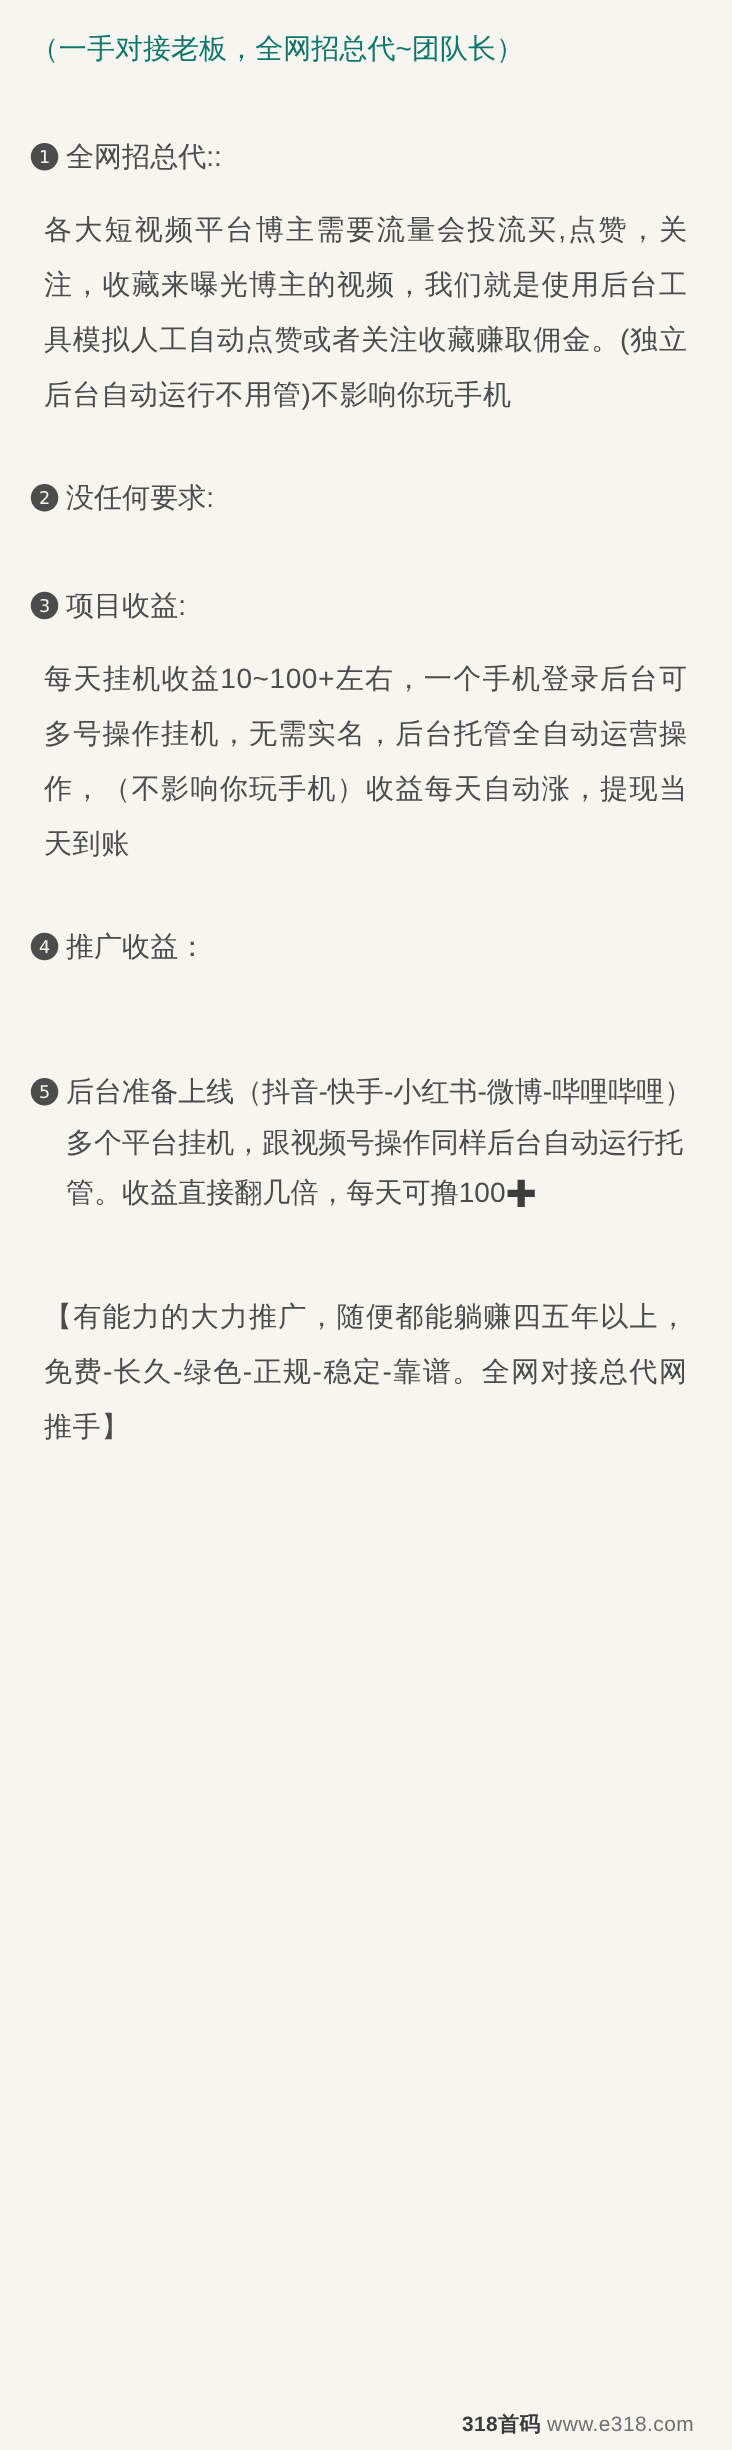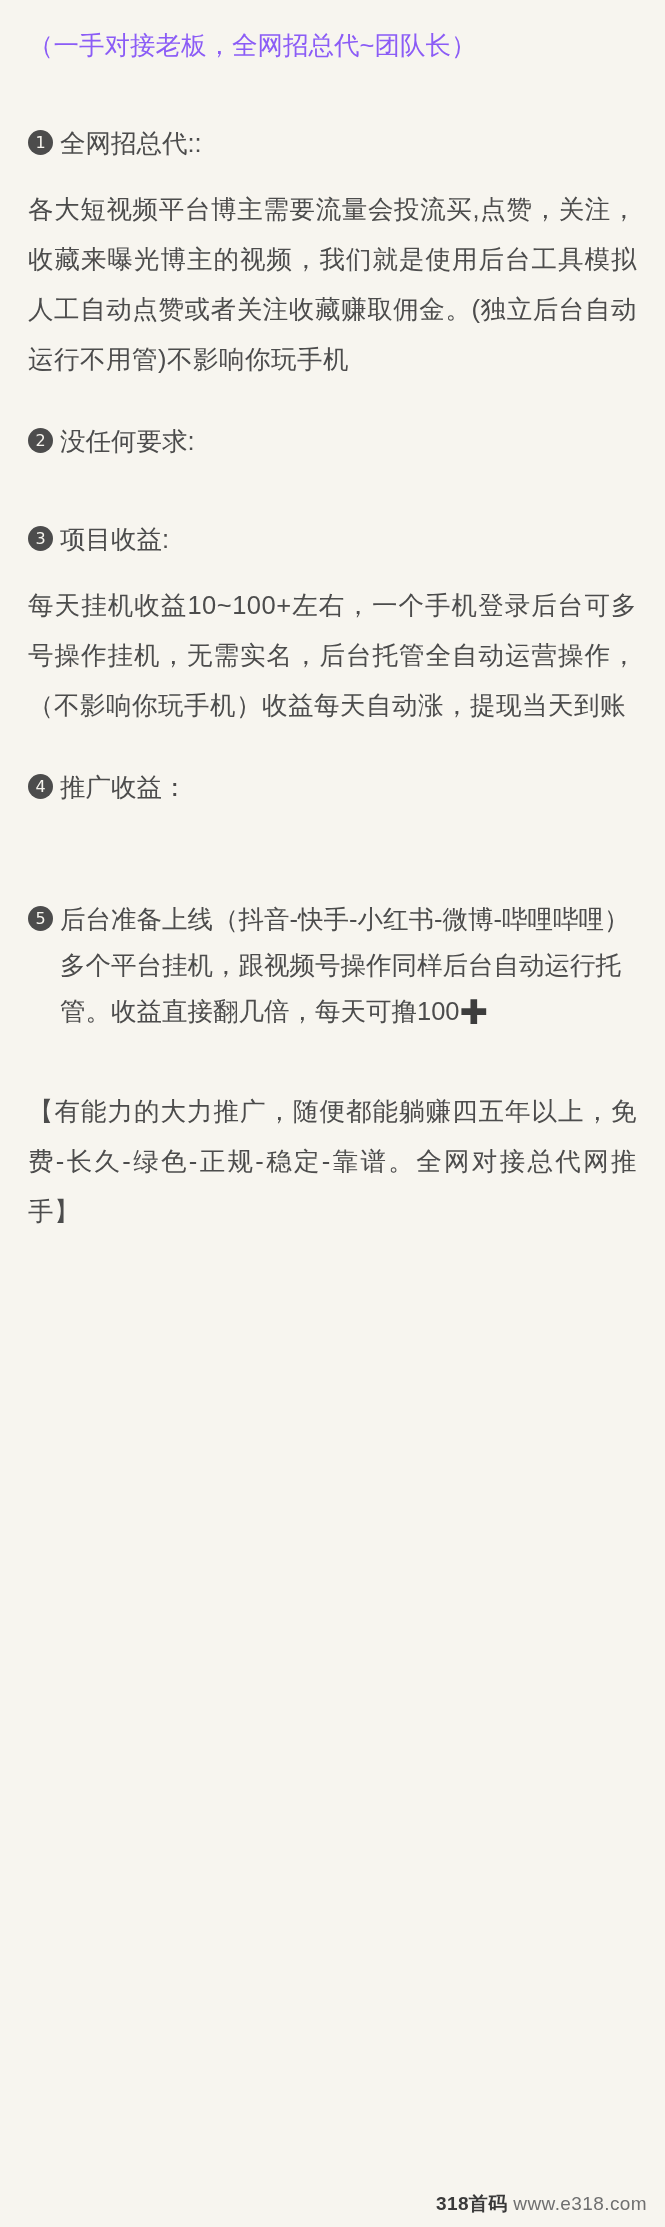"（一手对接老板，全网招总代~团队长）" .lead { color: #8b5cf6 -> #0f766e }
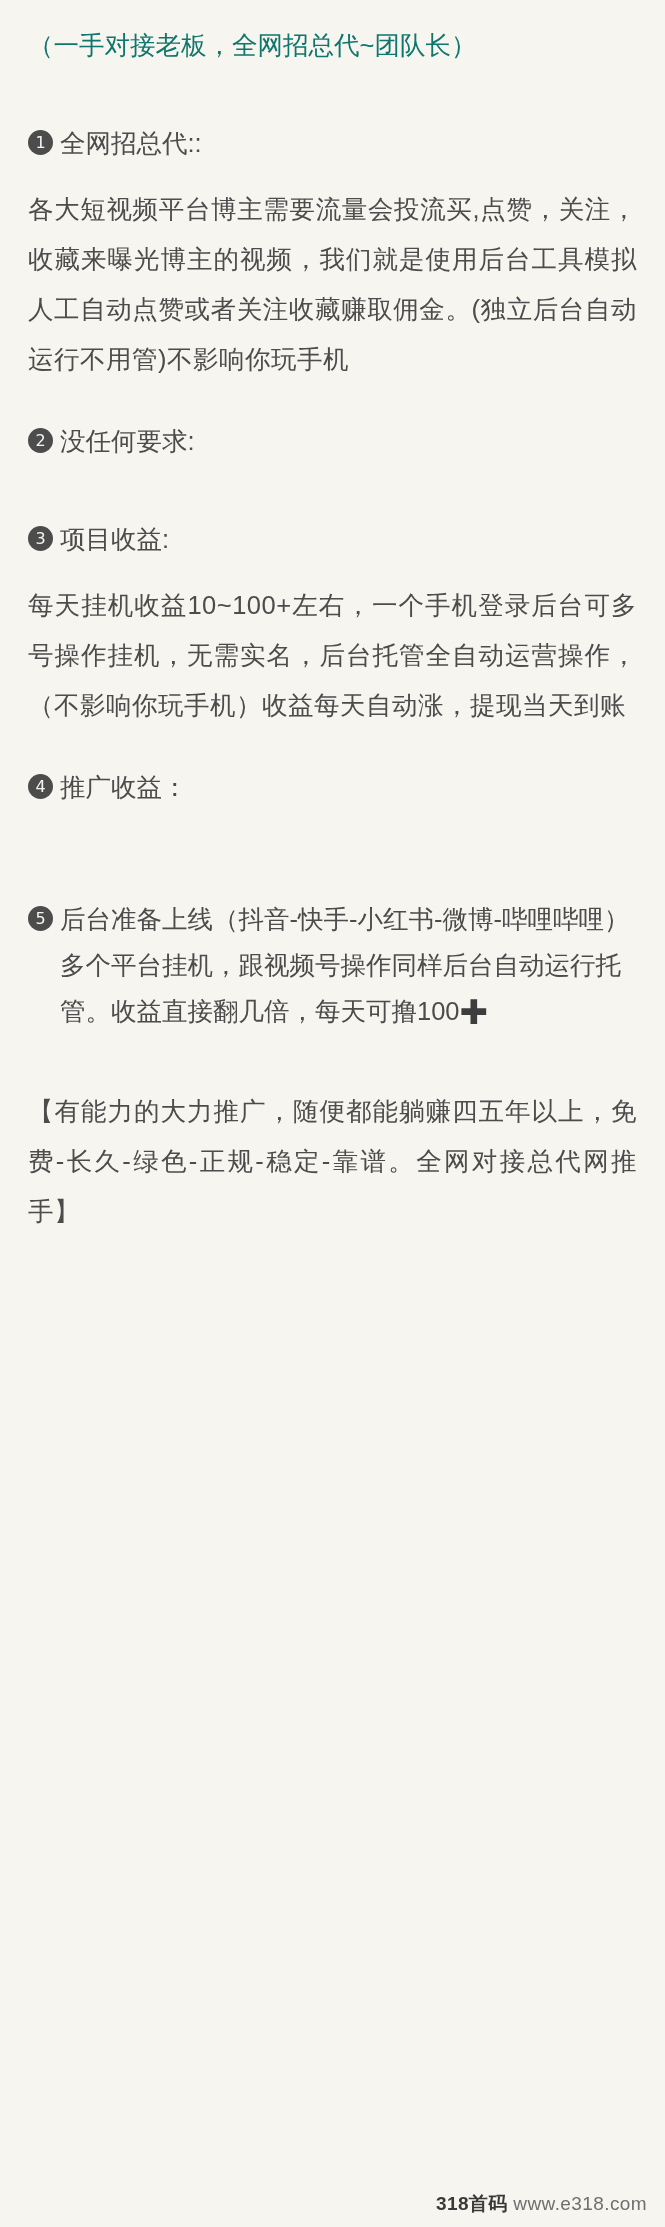"各大短视频平台博主需要流量会投流买,点赞，关注，收藏来曝光博主的视频，我们就是使" .para { margin: 0 -> 12px }
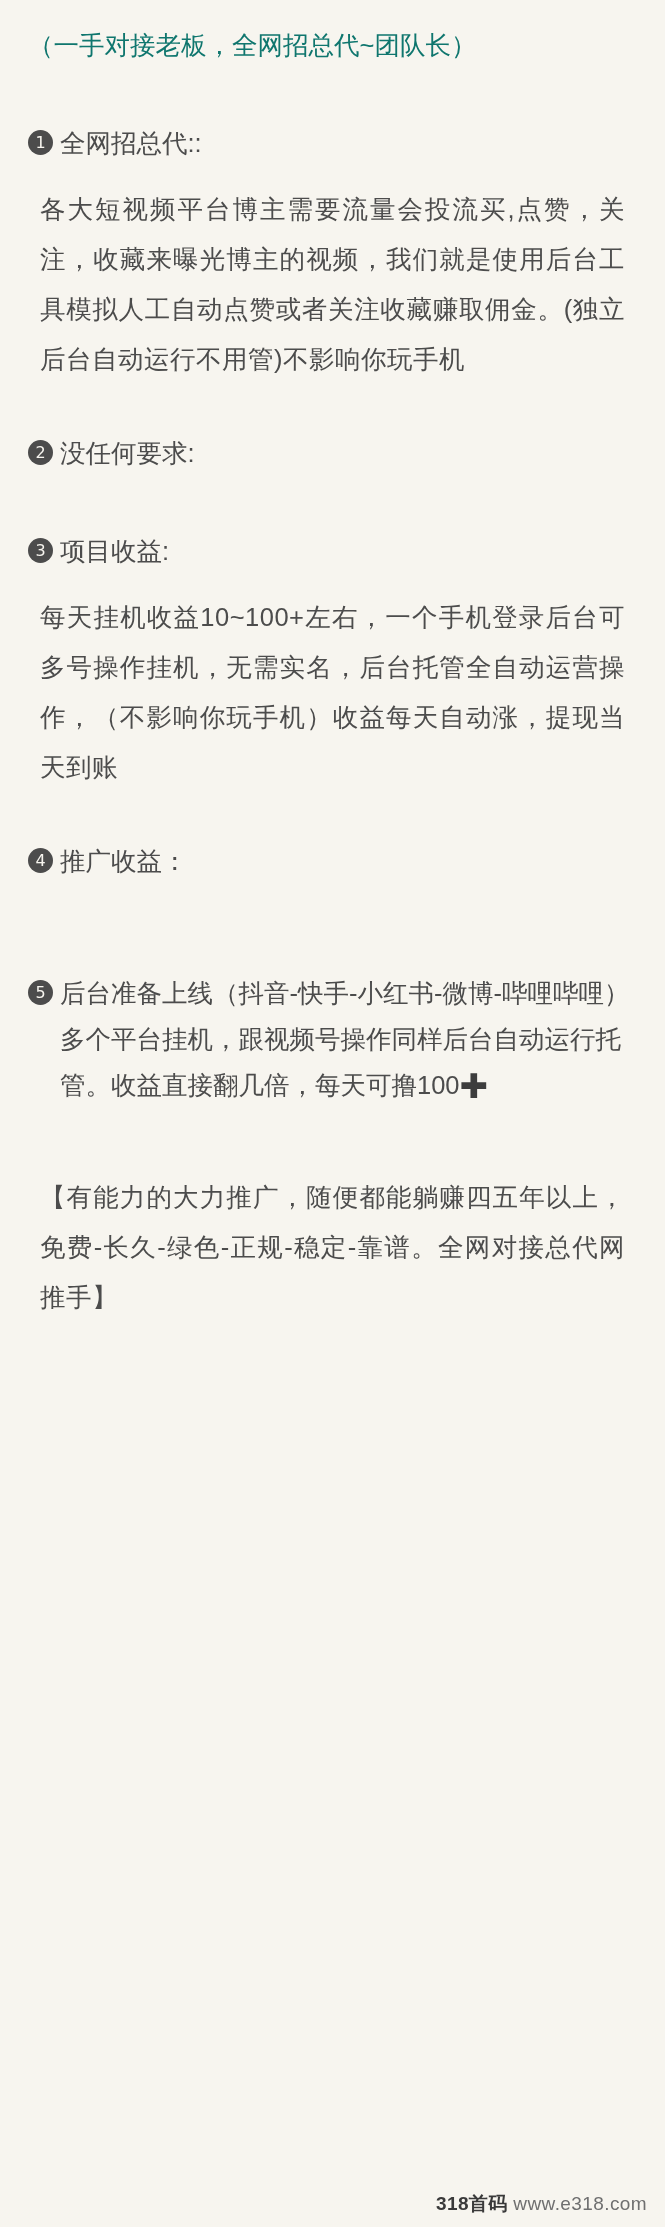"318首码 www.e318.com" .watermark { right: 18px -> 34px }
